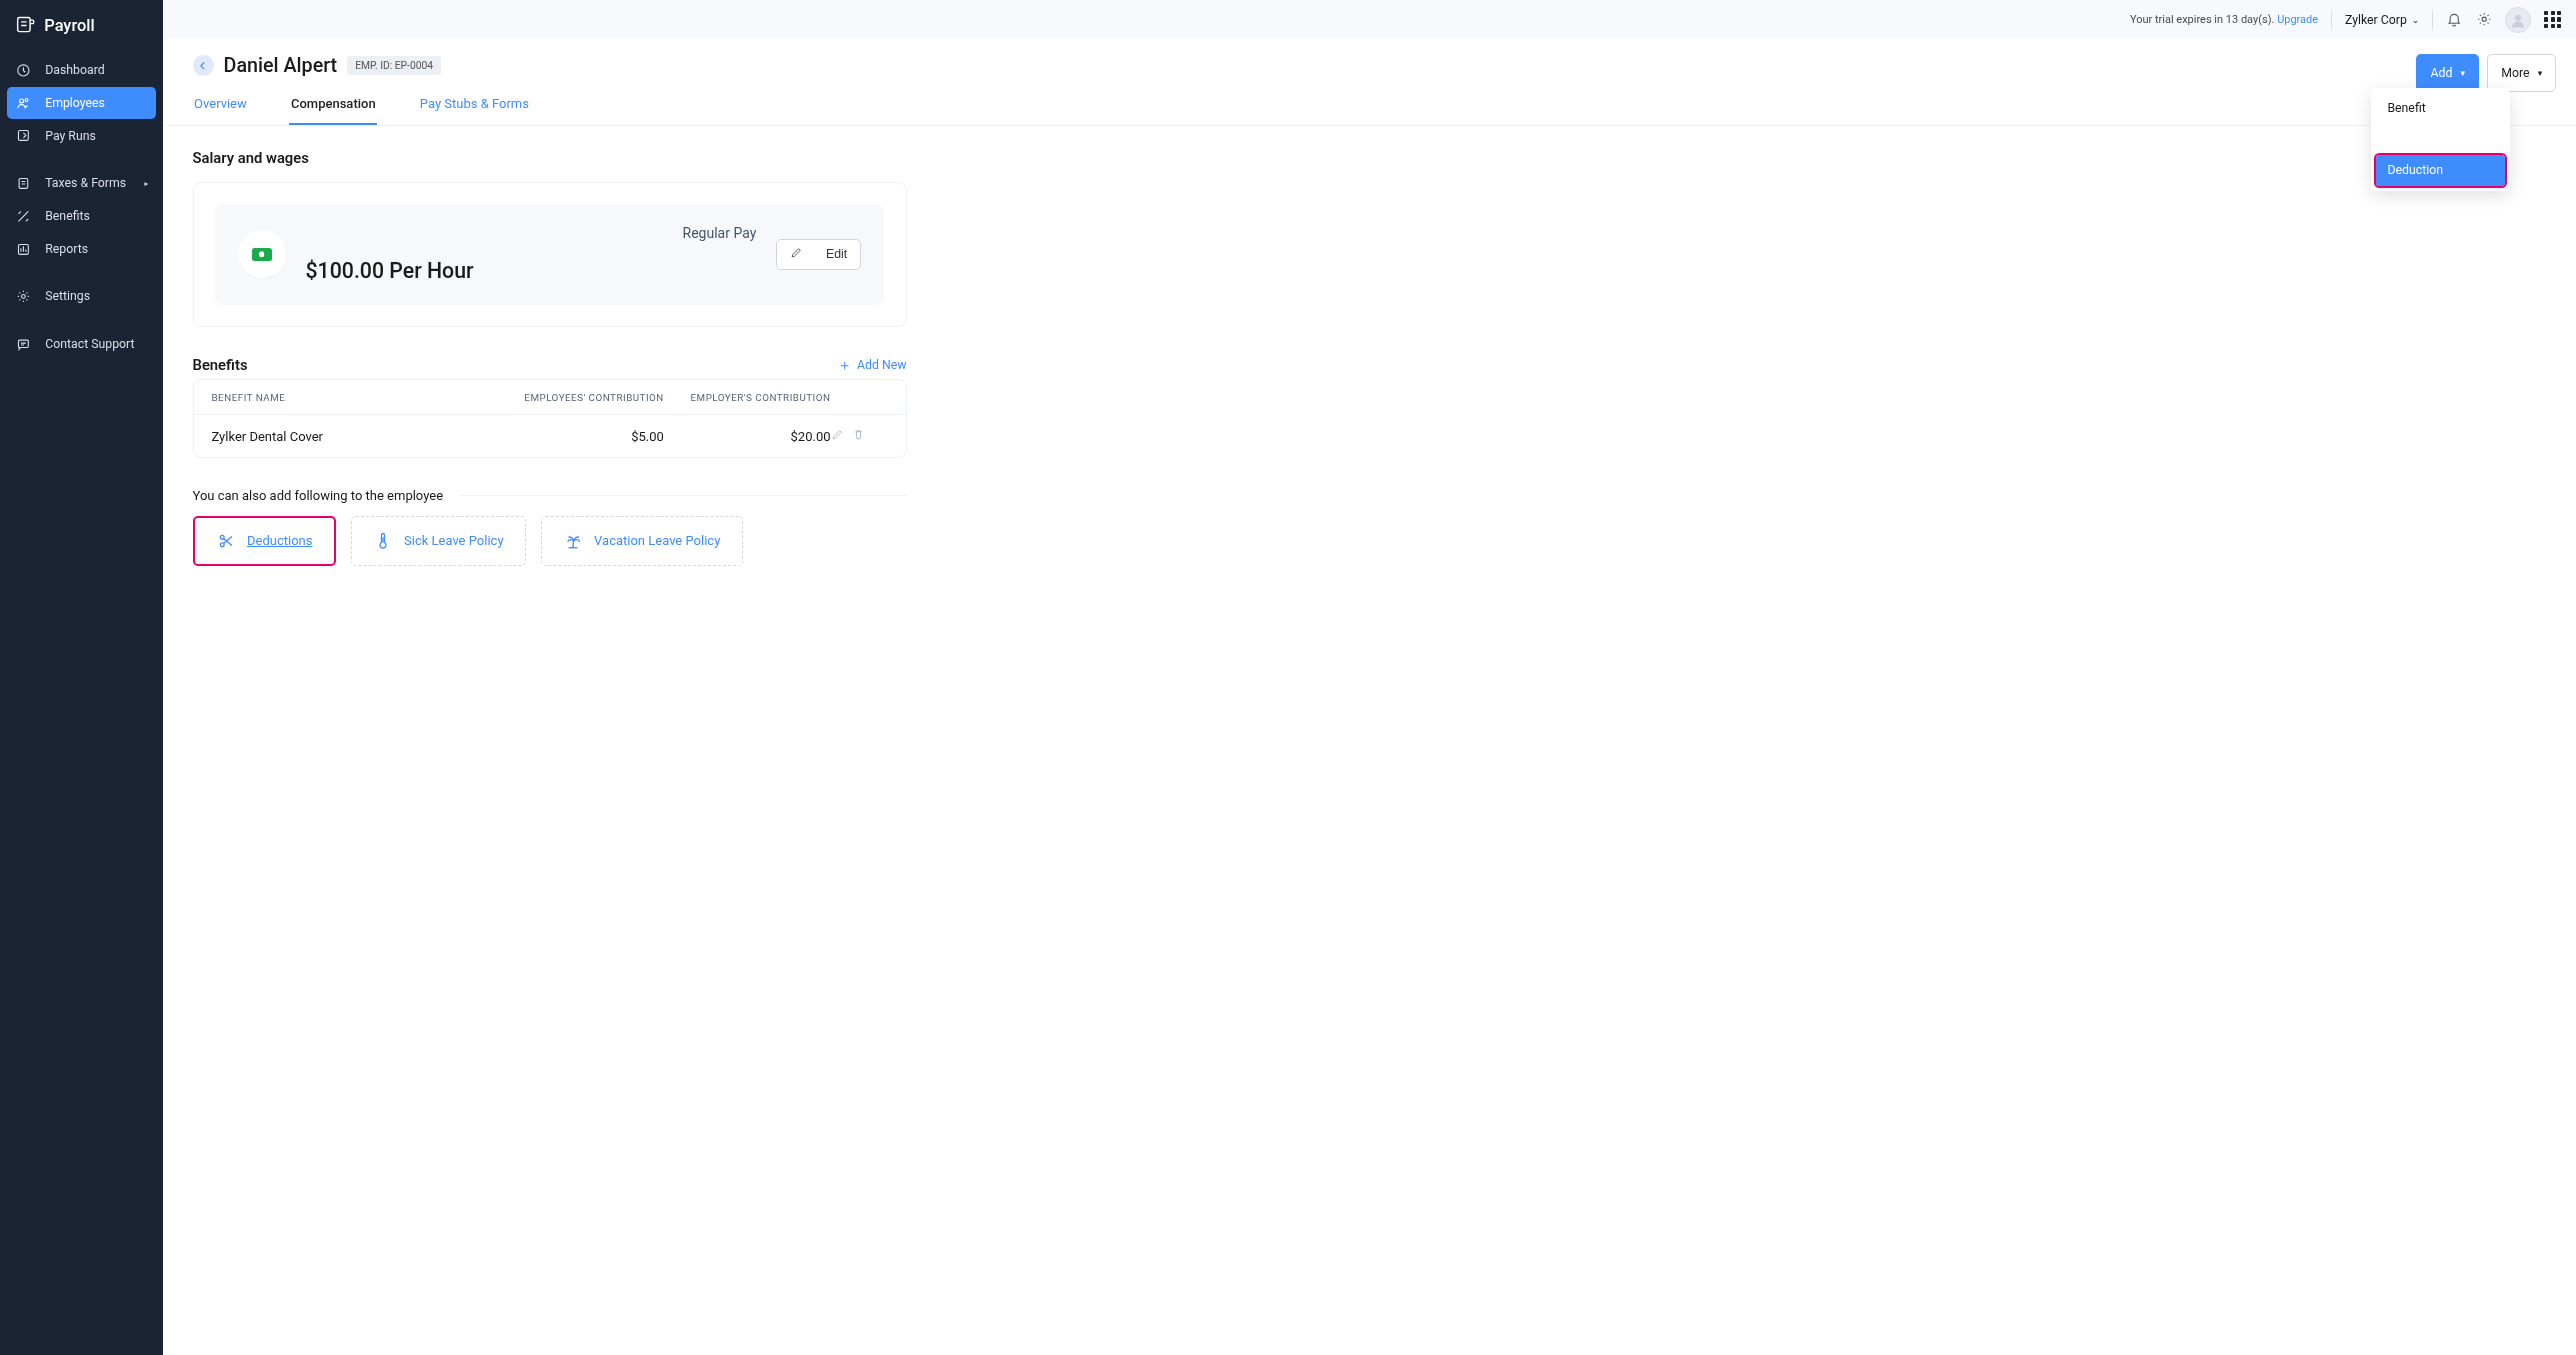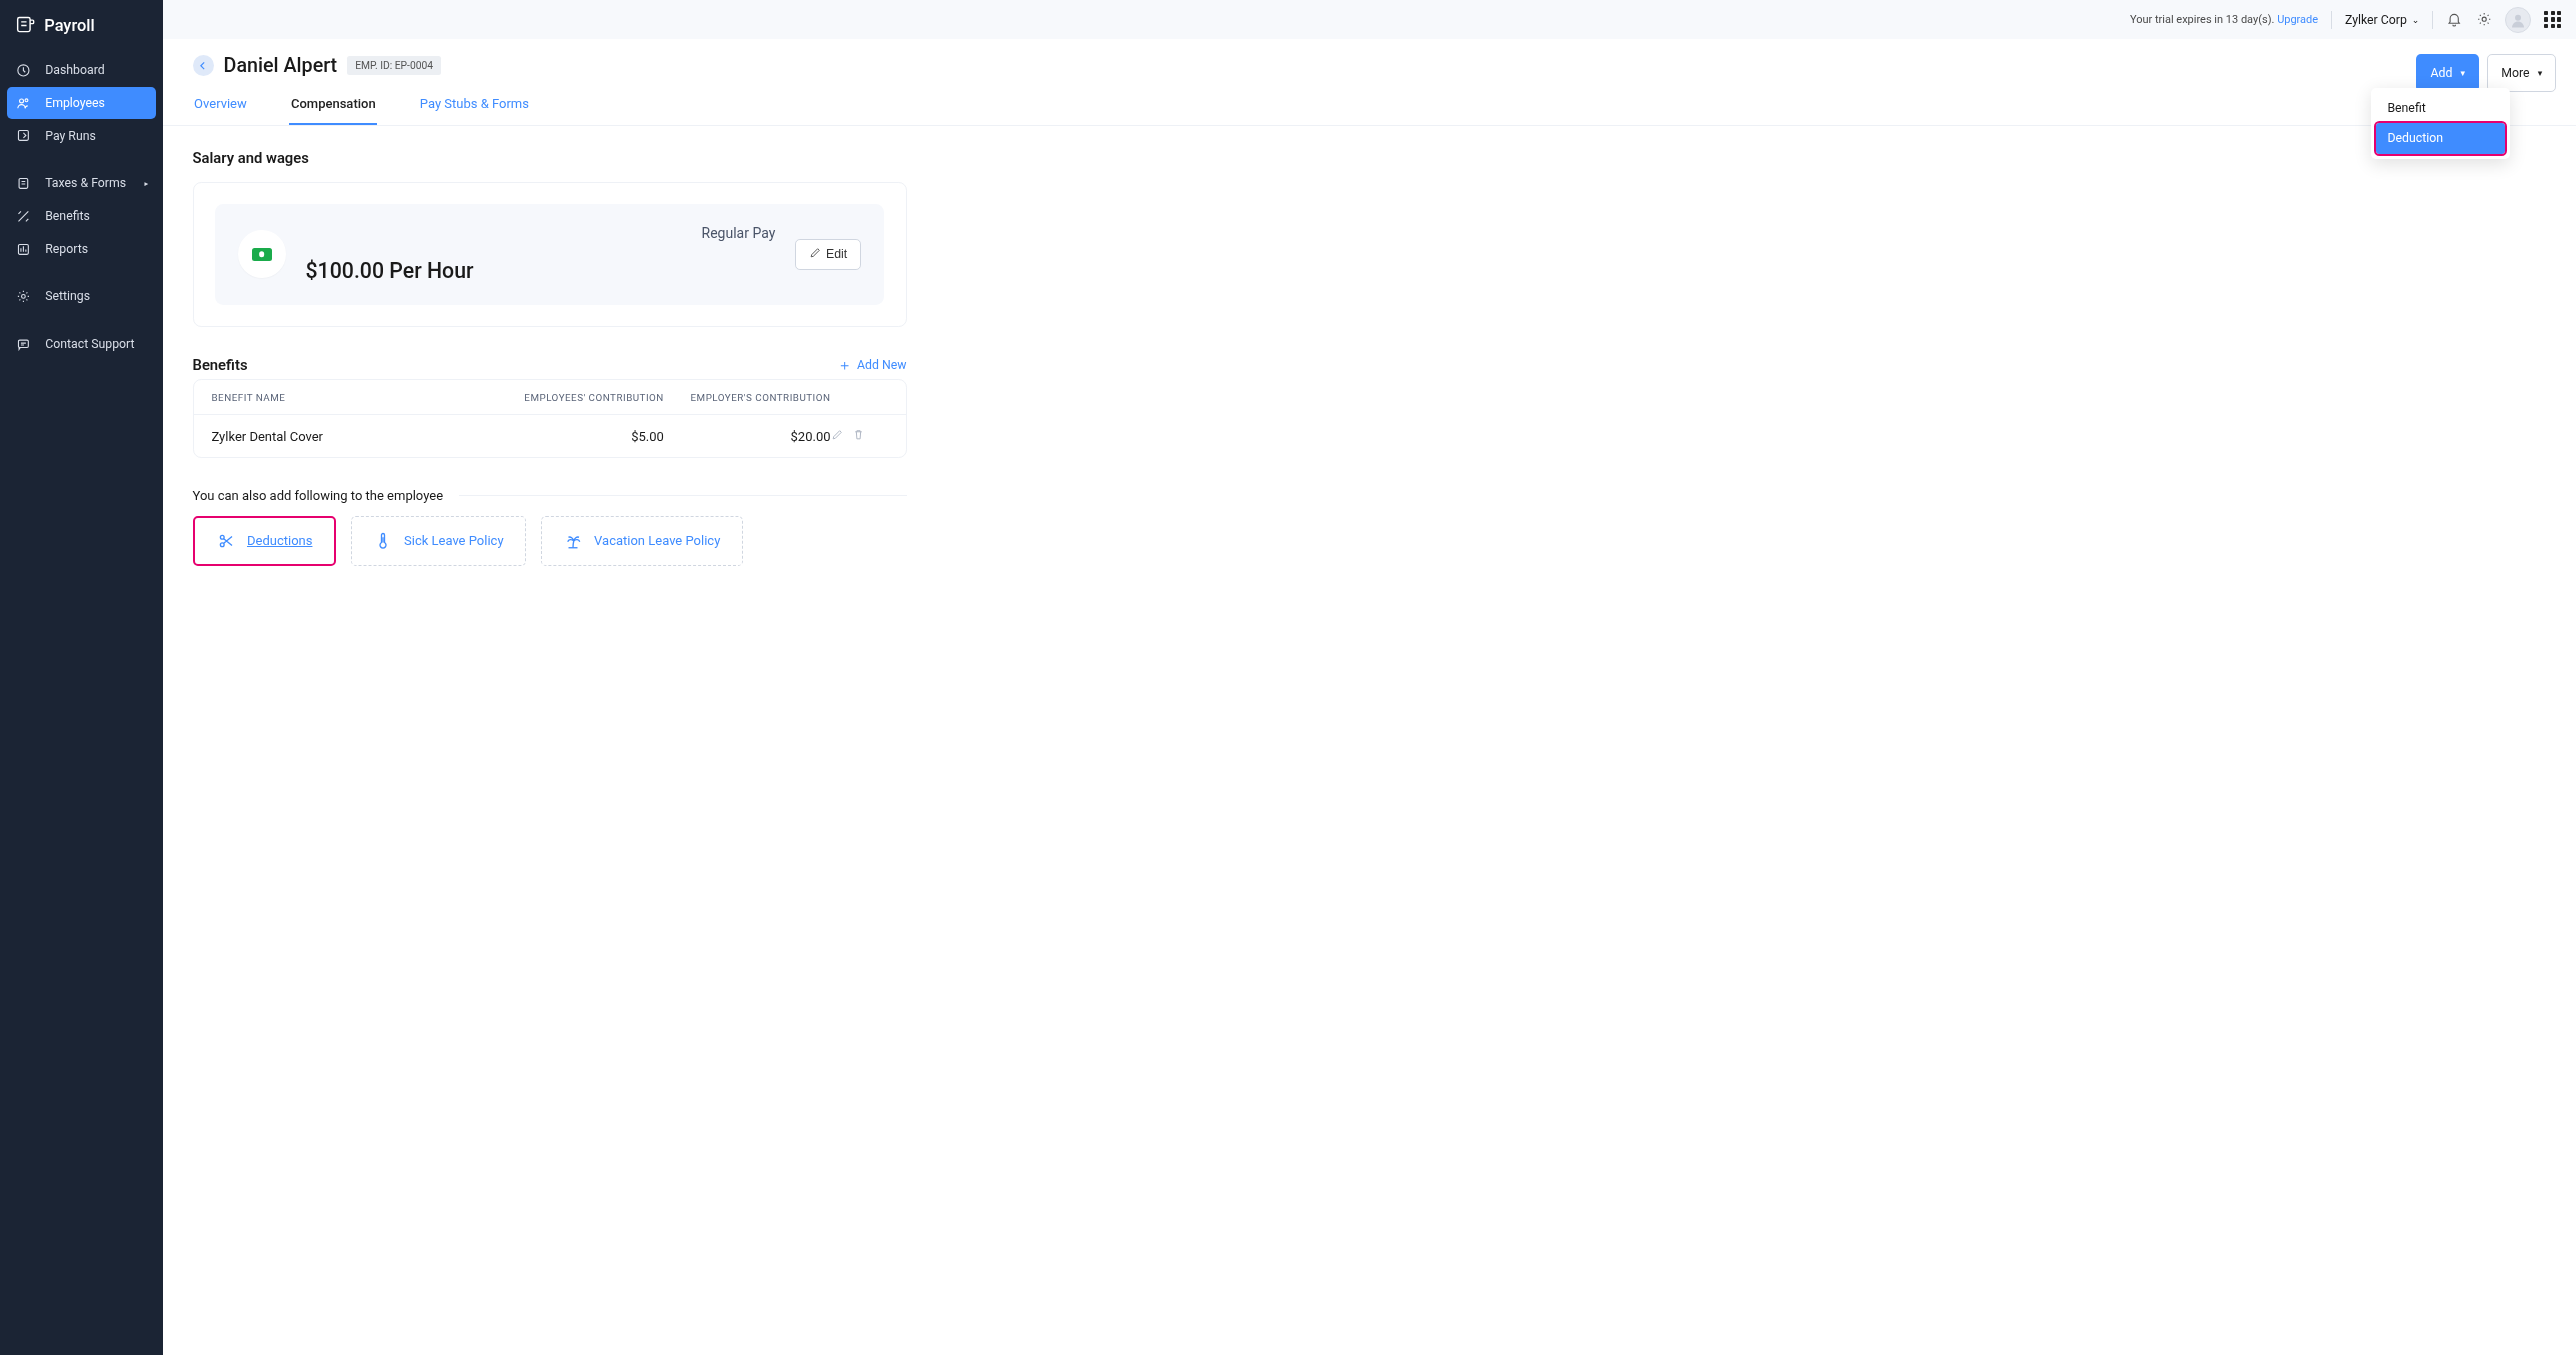"Deduction" .dd-item.selected { margin-top: none -> 32px }
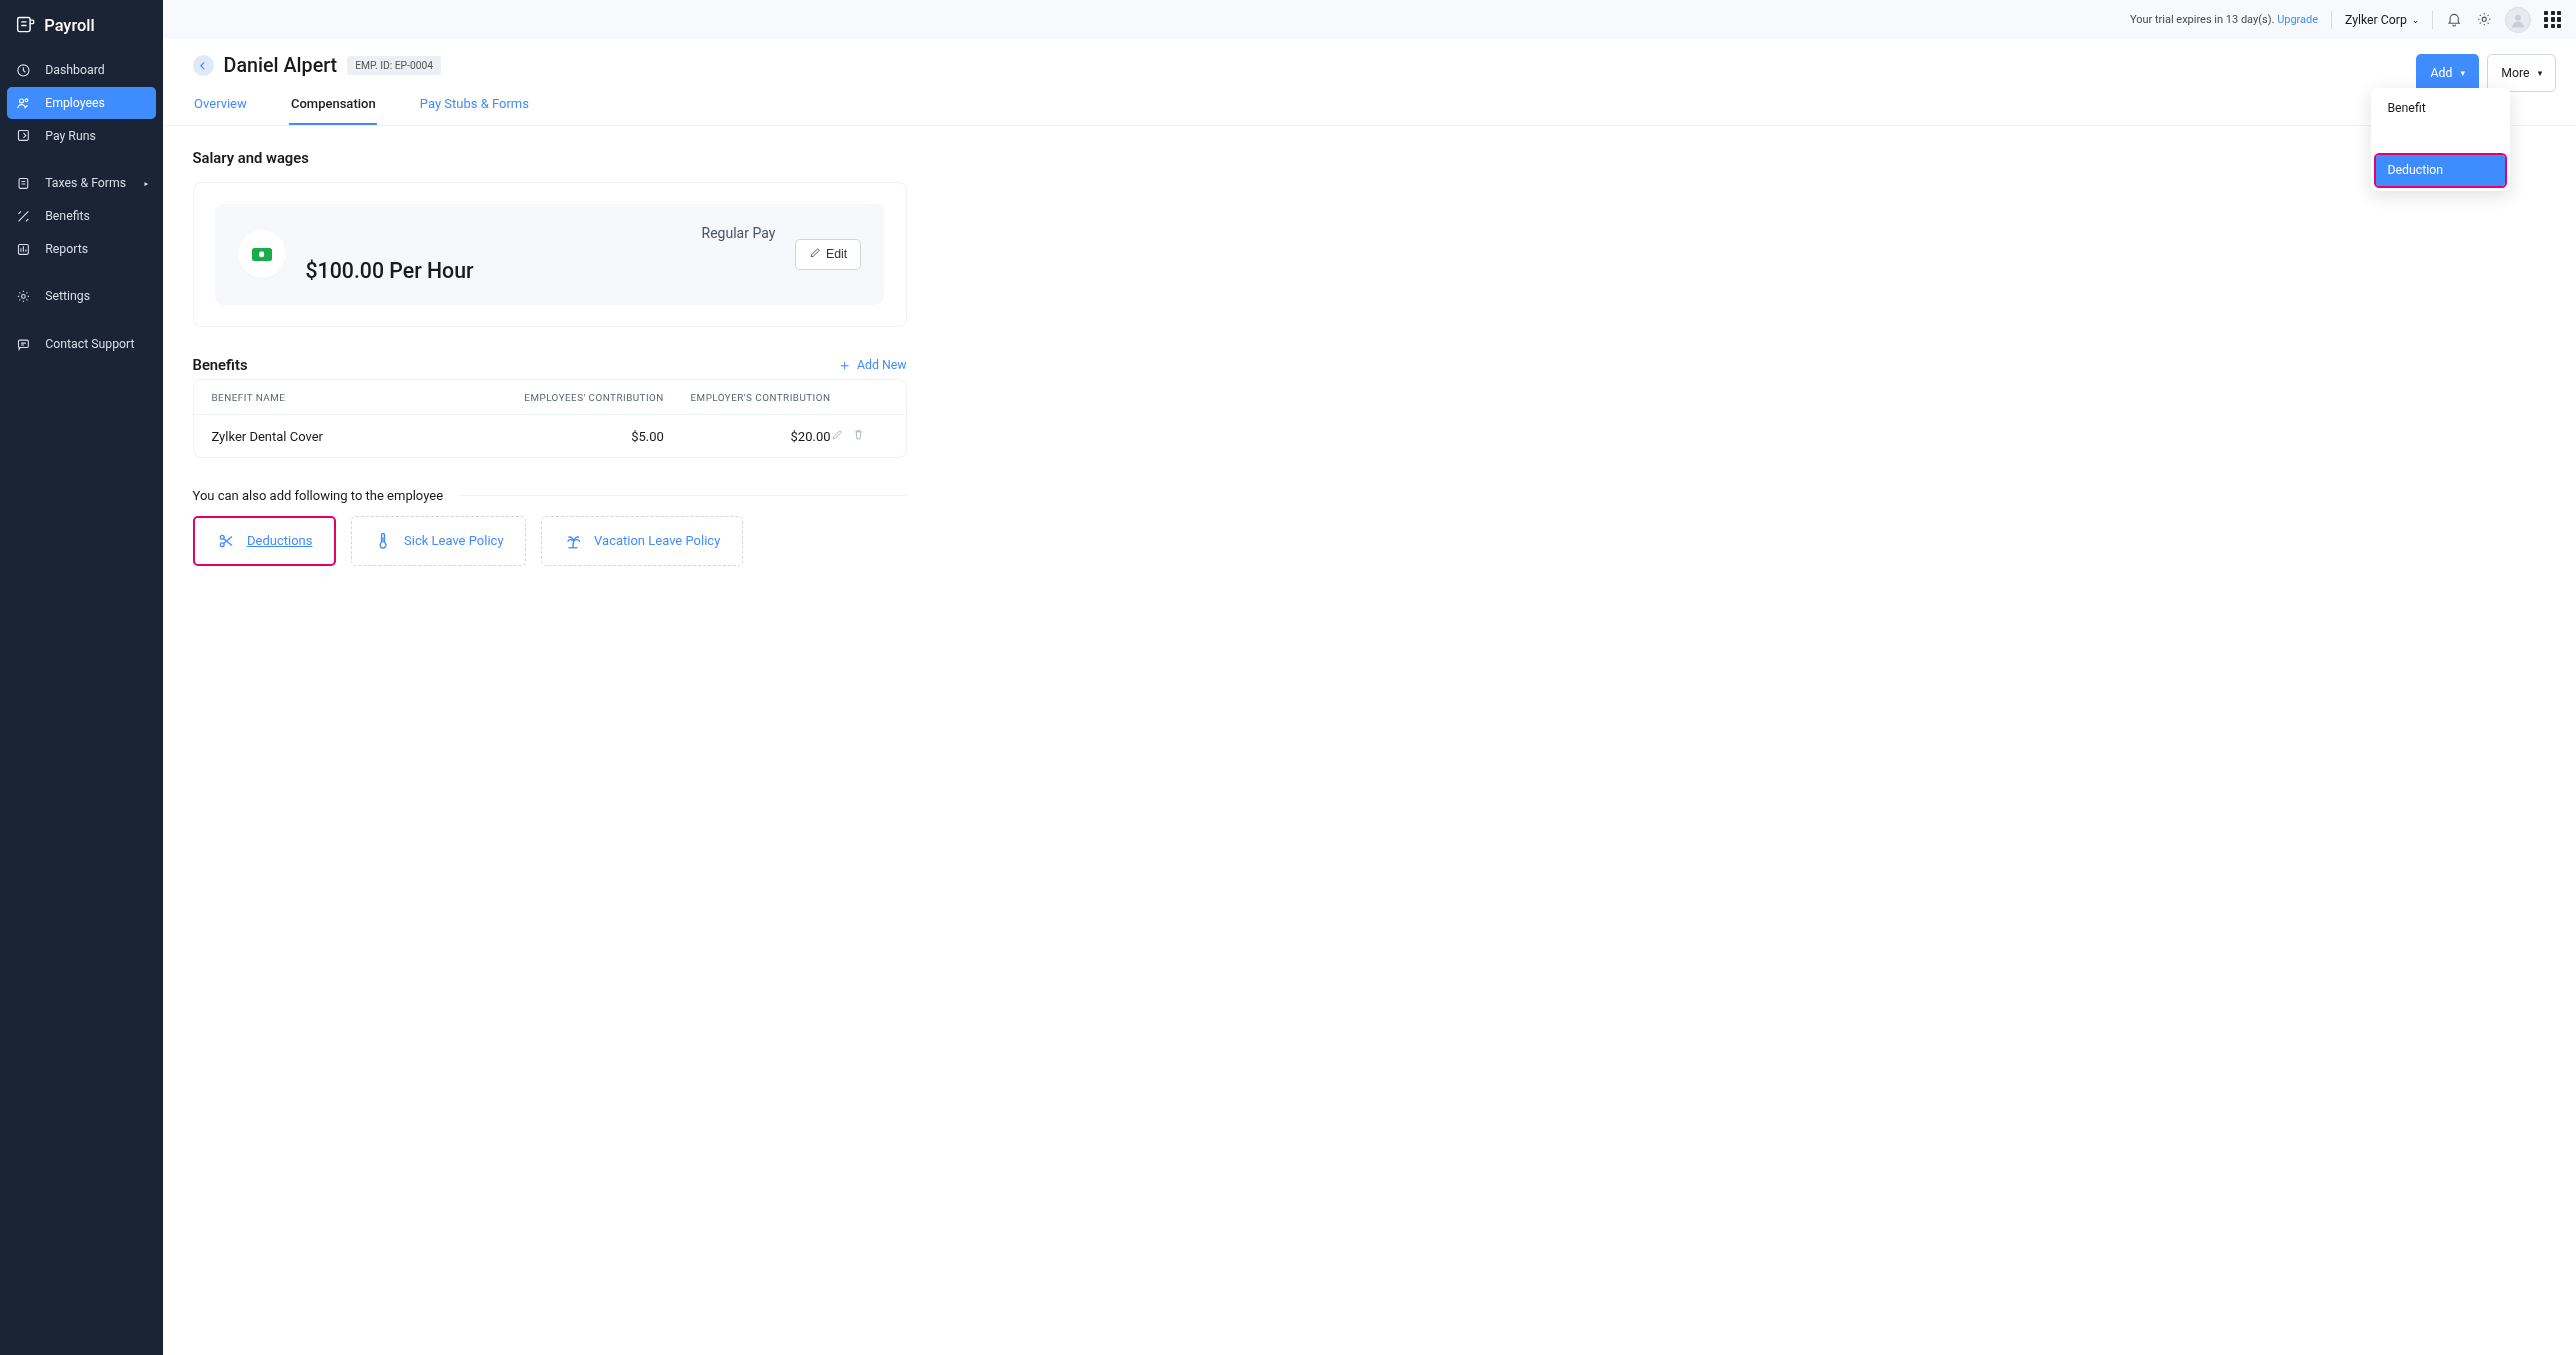"Edit" .edit-btn { gap: 4px -> 23px }
